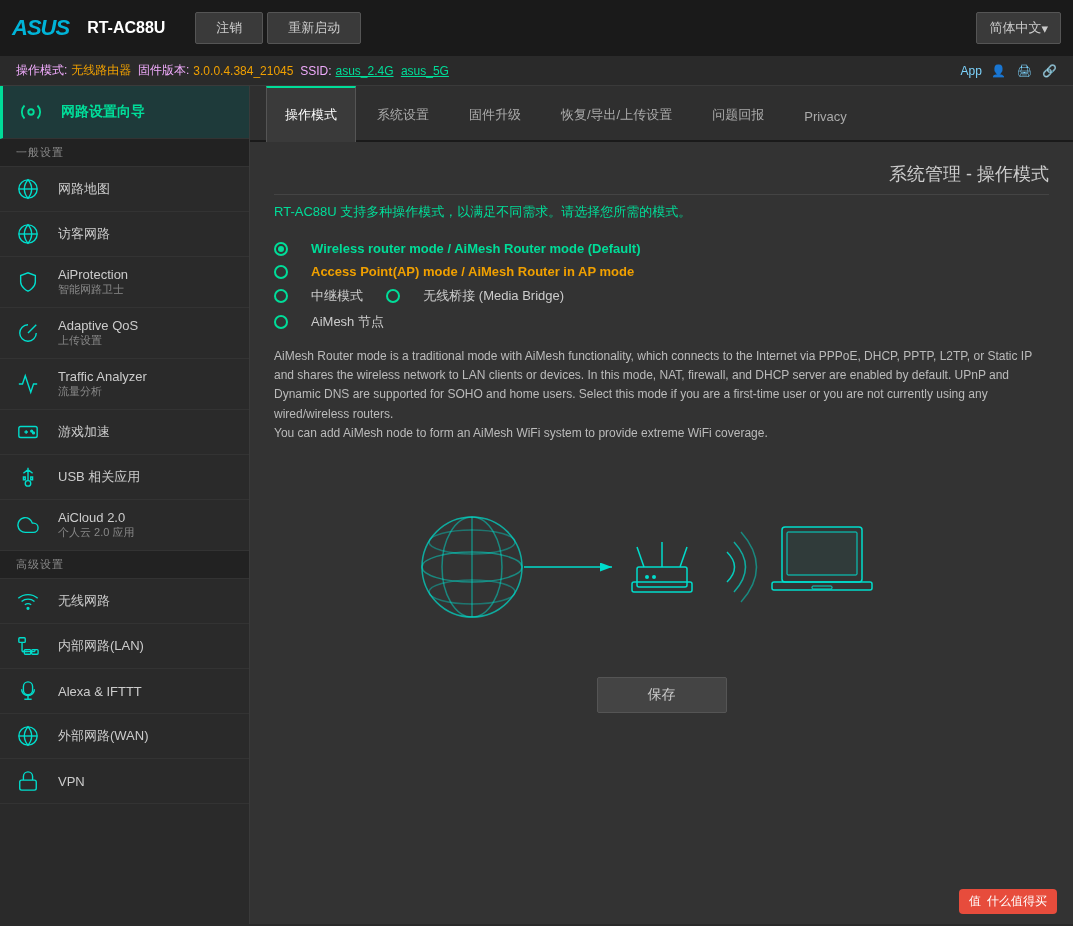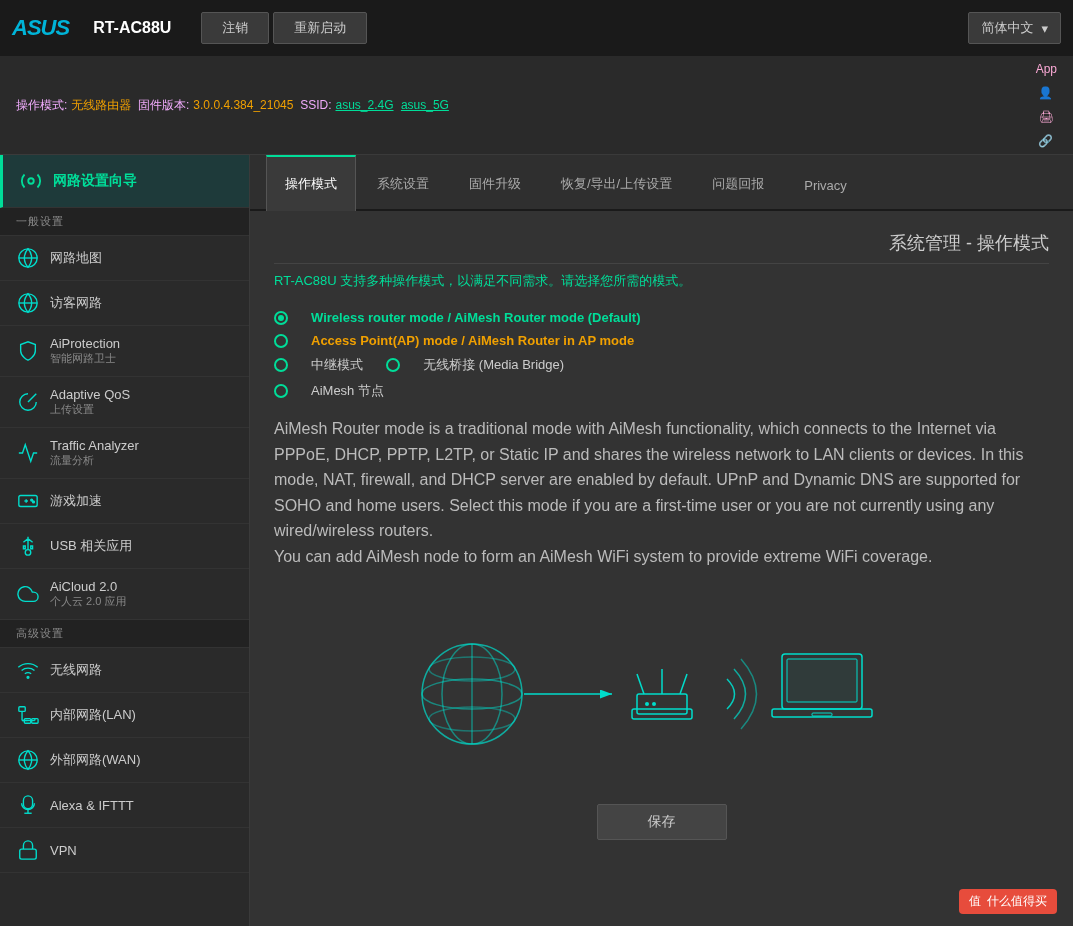"ASUS" #brand { gap: 16px -> 10px }
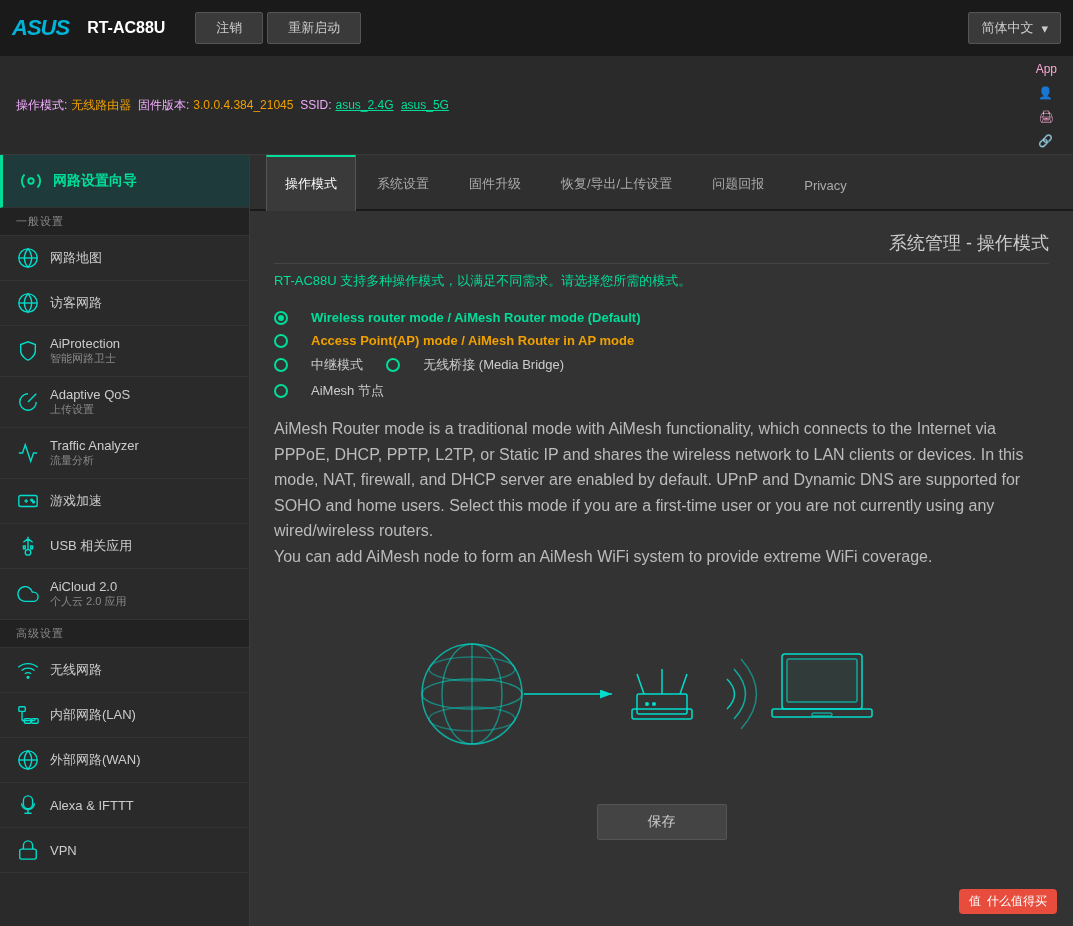"简体中文" #lang-selector { gap: 8px -> 0 }
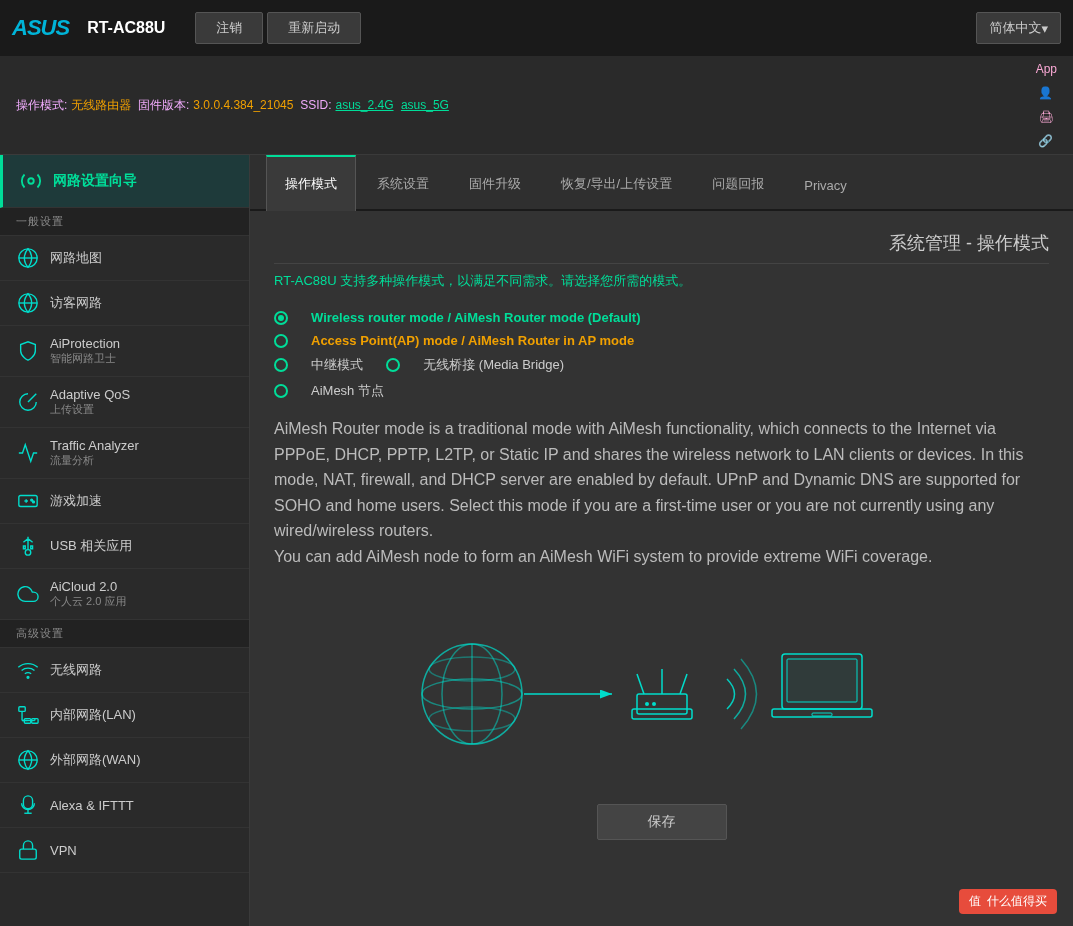"App" #status-icons { color: #f9a8d4 -> #7dd3fc; flex-direction: column -> none }
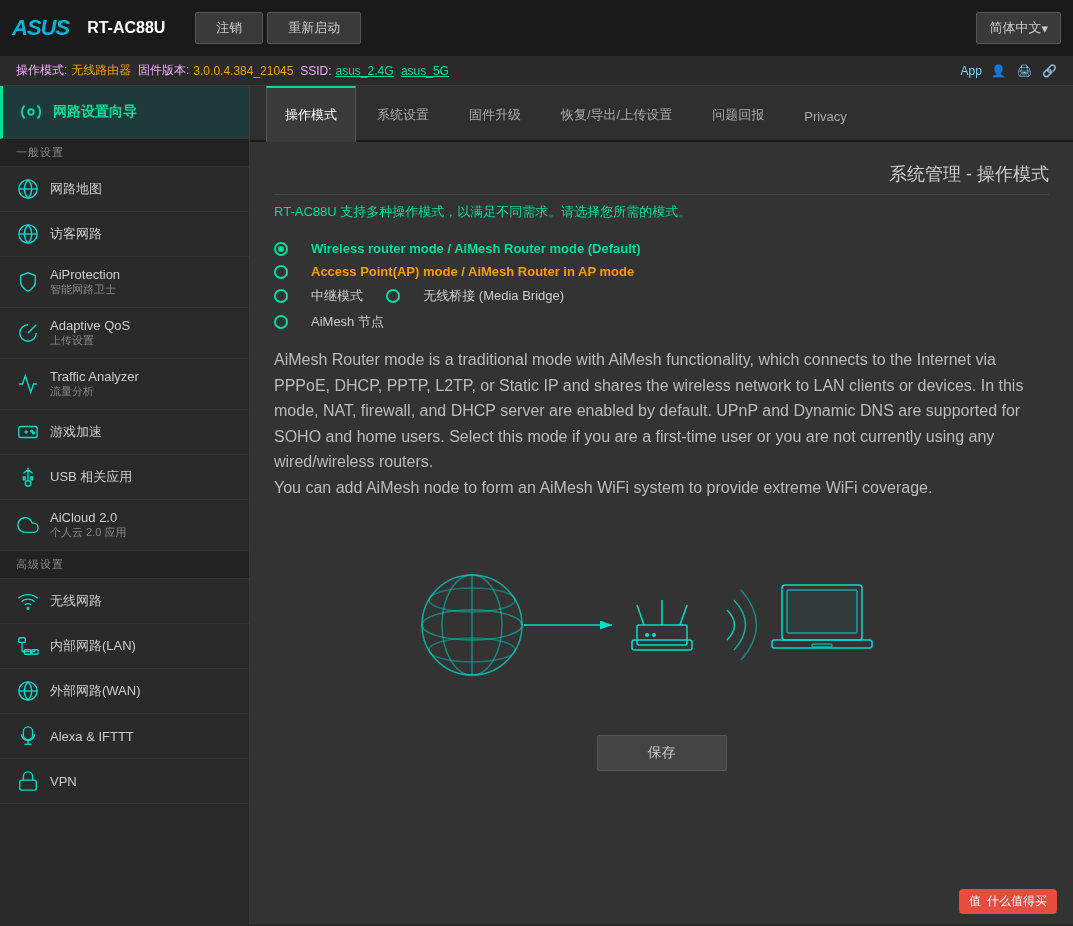"网路设置向导" .sidebar-item { gap: 10px -> 18px }
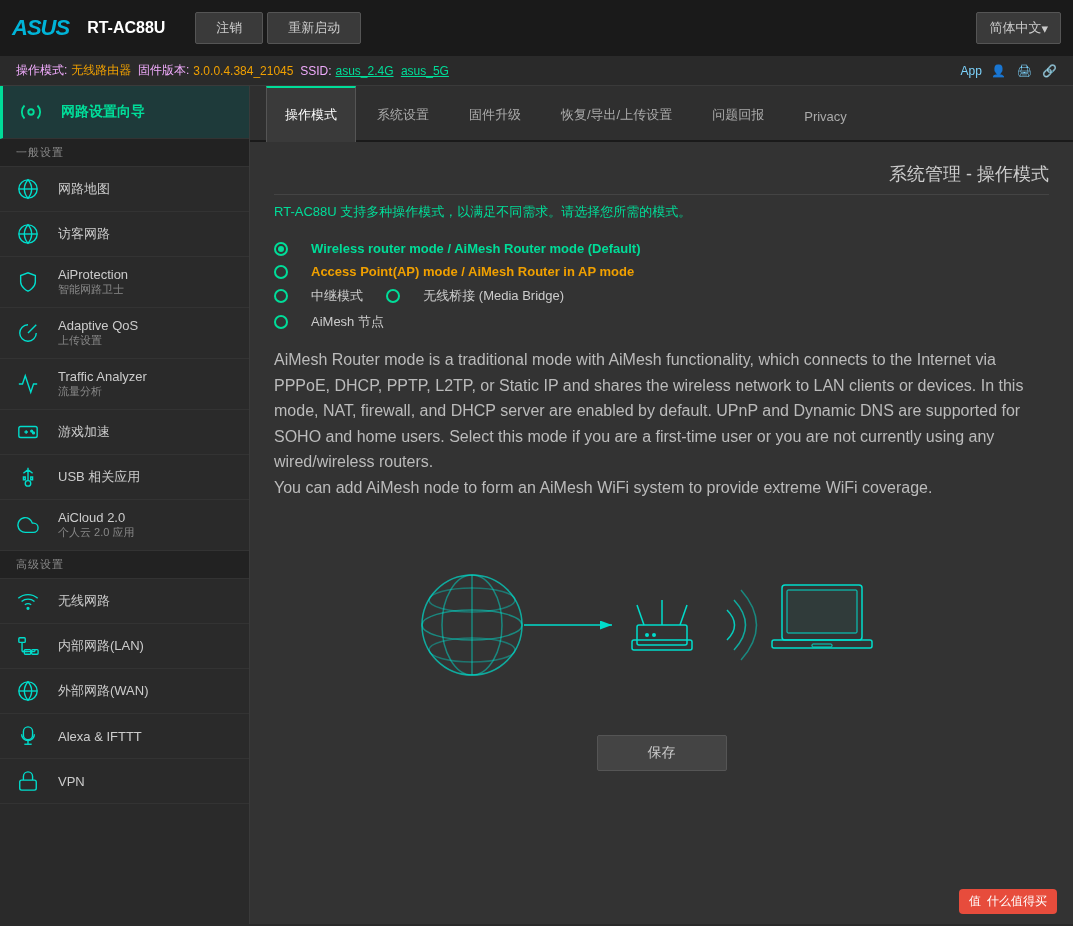"AiMesh Router mode is a" #desc-text { font-size: 16px -> 12px }
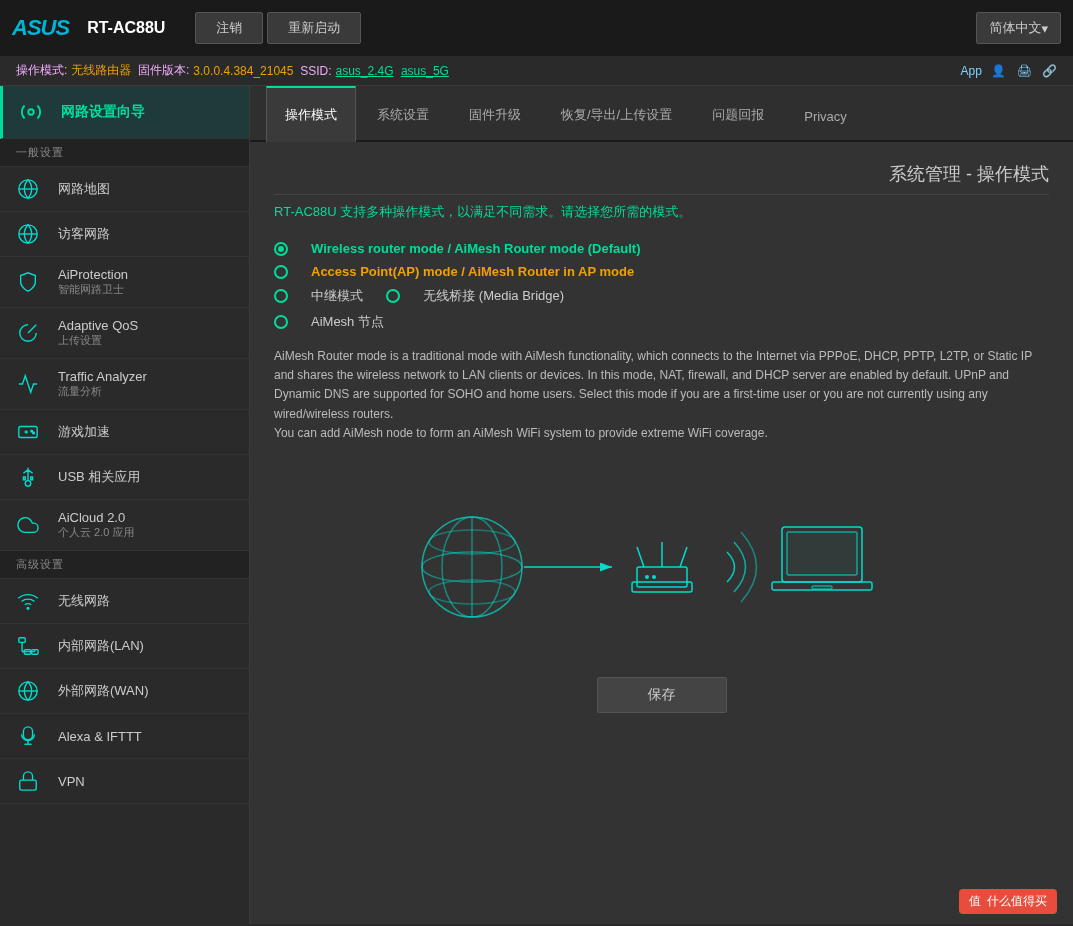"外部网路(WAN)" div.sidebar-item { order: before "Alexa & IFTTT" -> after "Alexa & IFTTT" }
